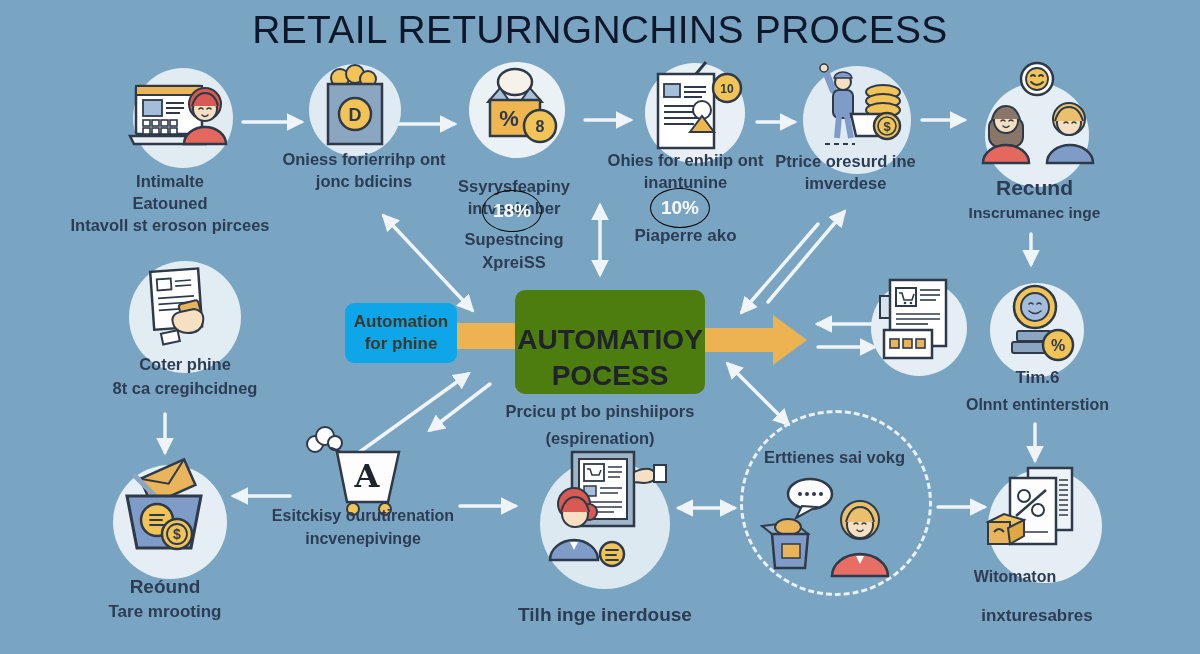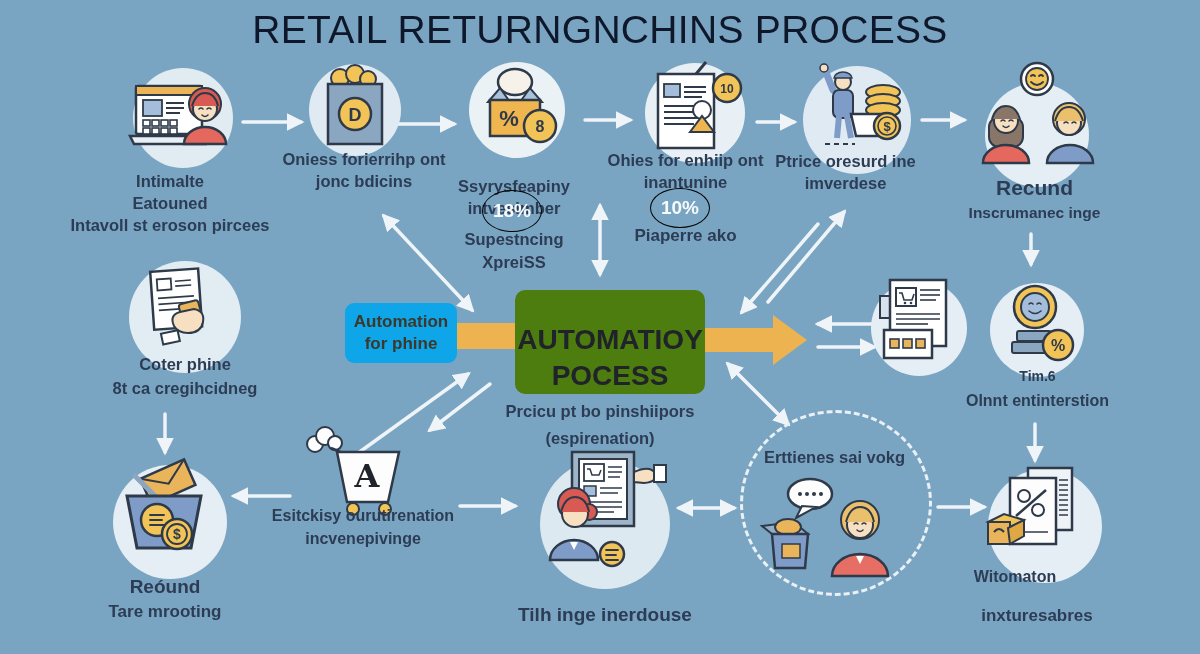"Tim.6" div { font-size: 14px -> 17px }
